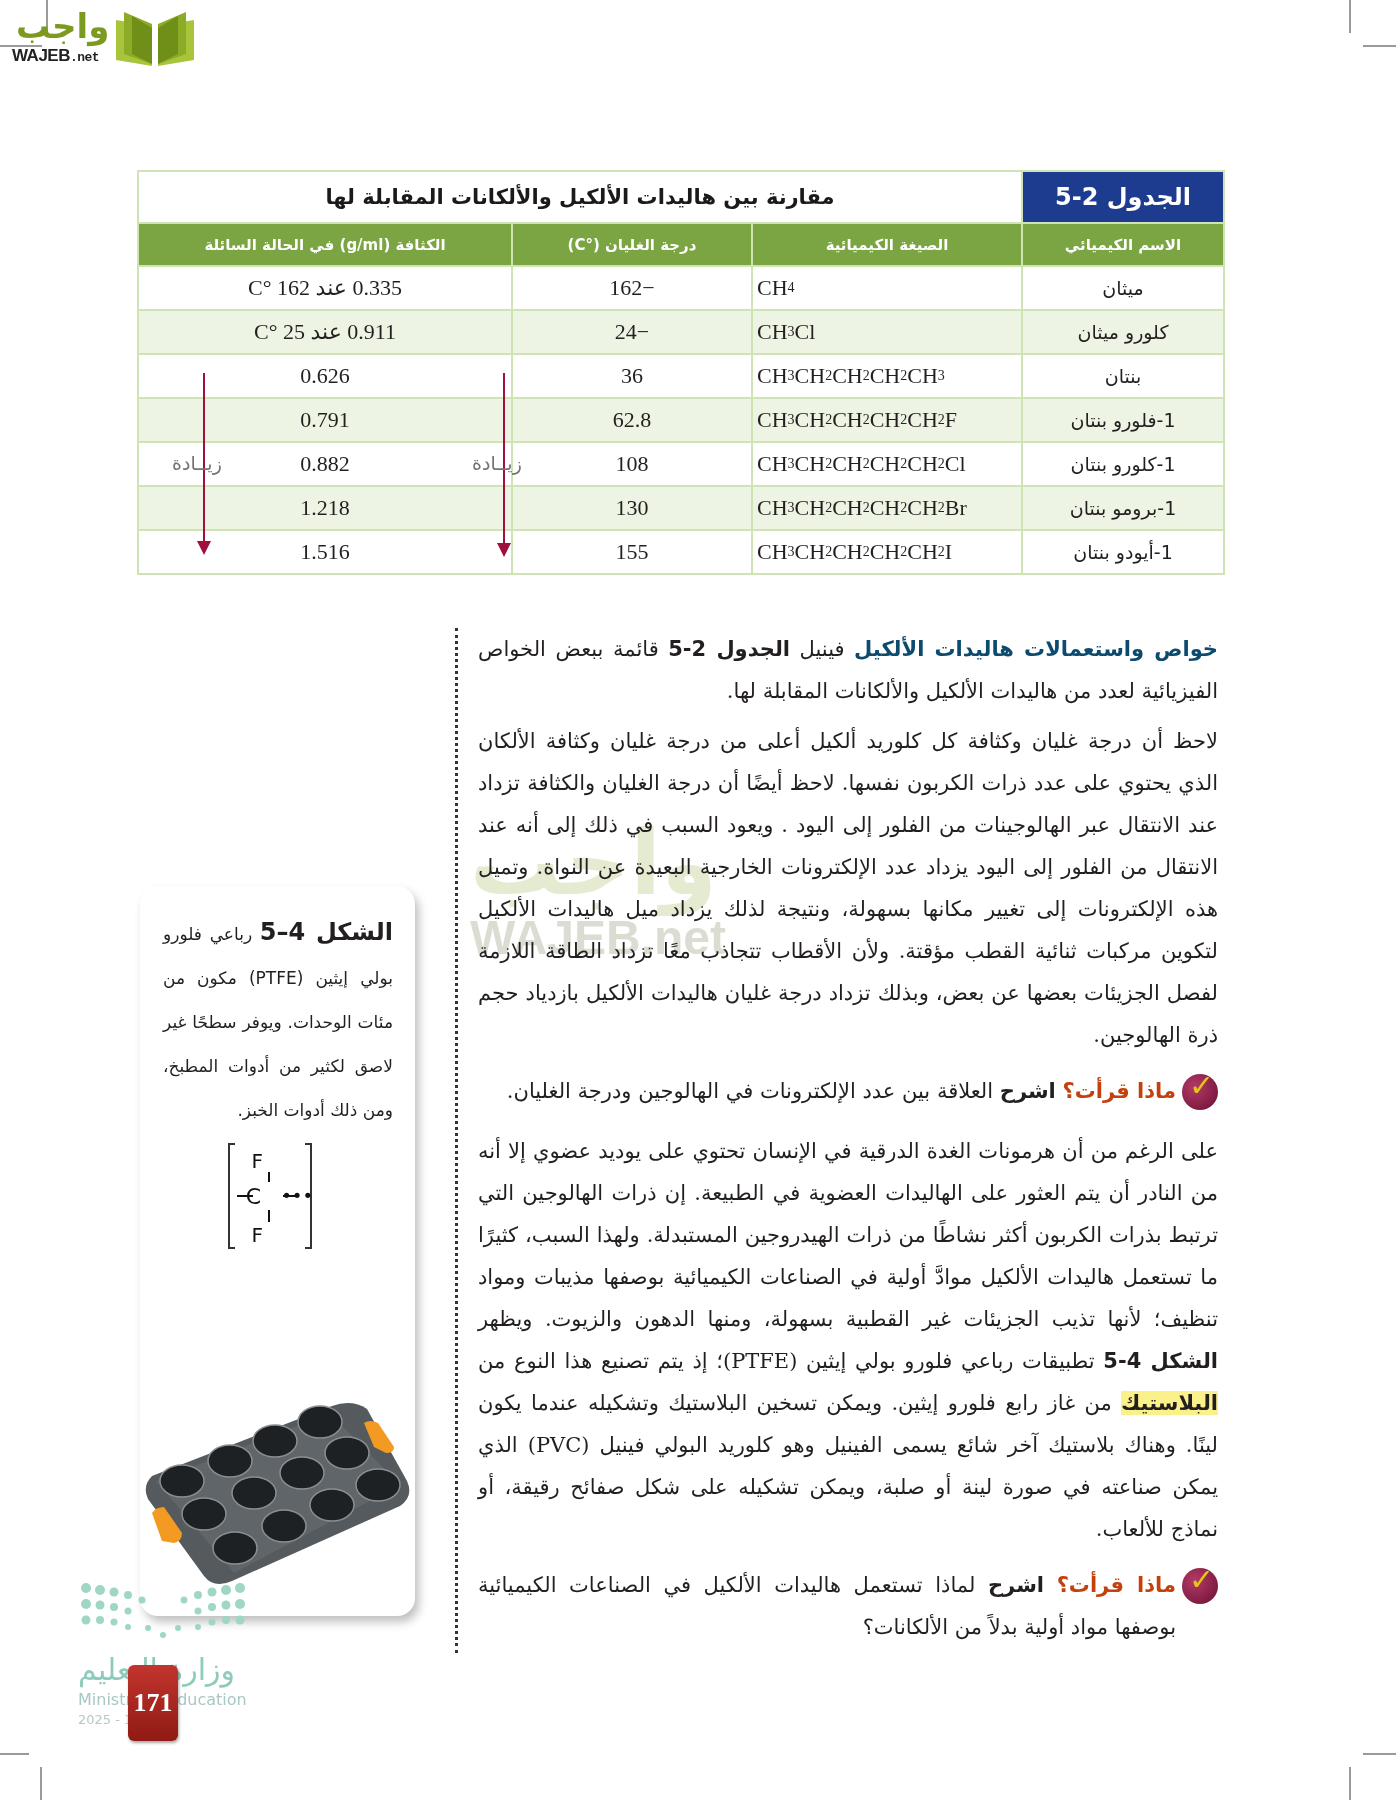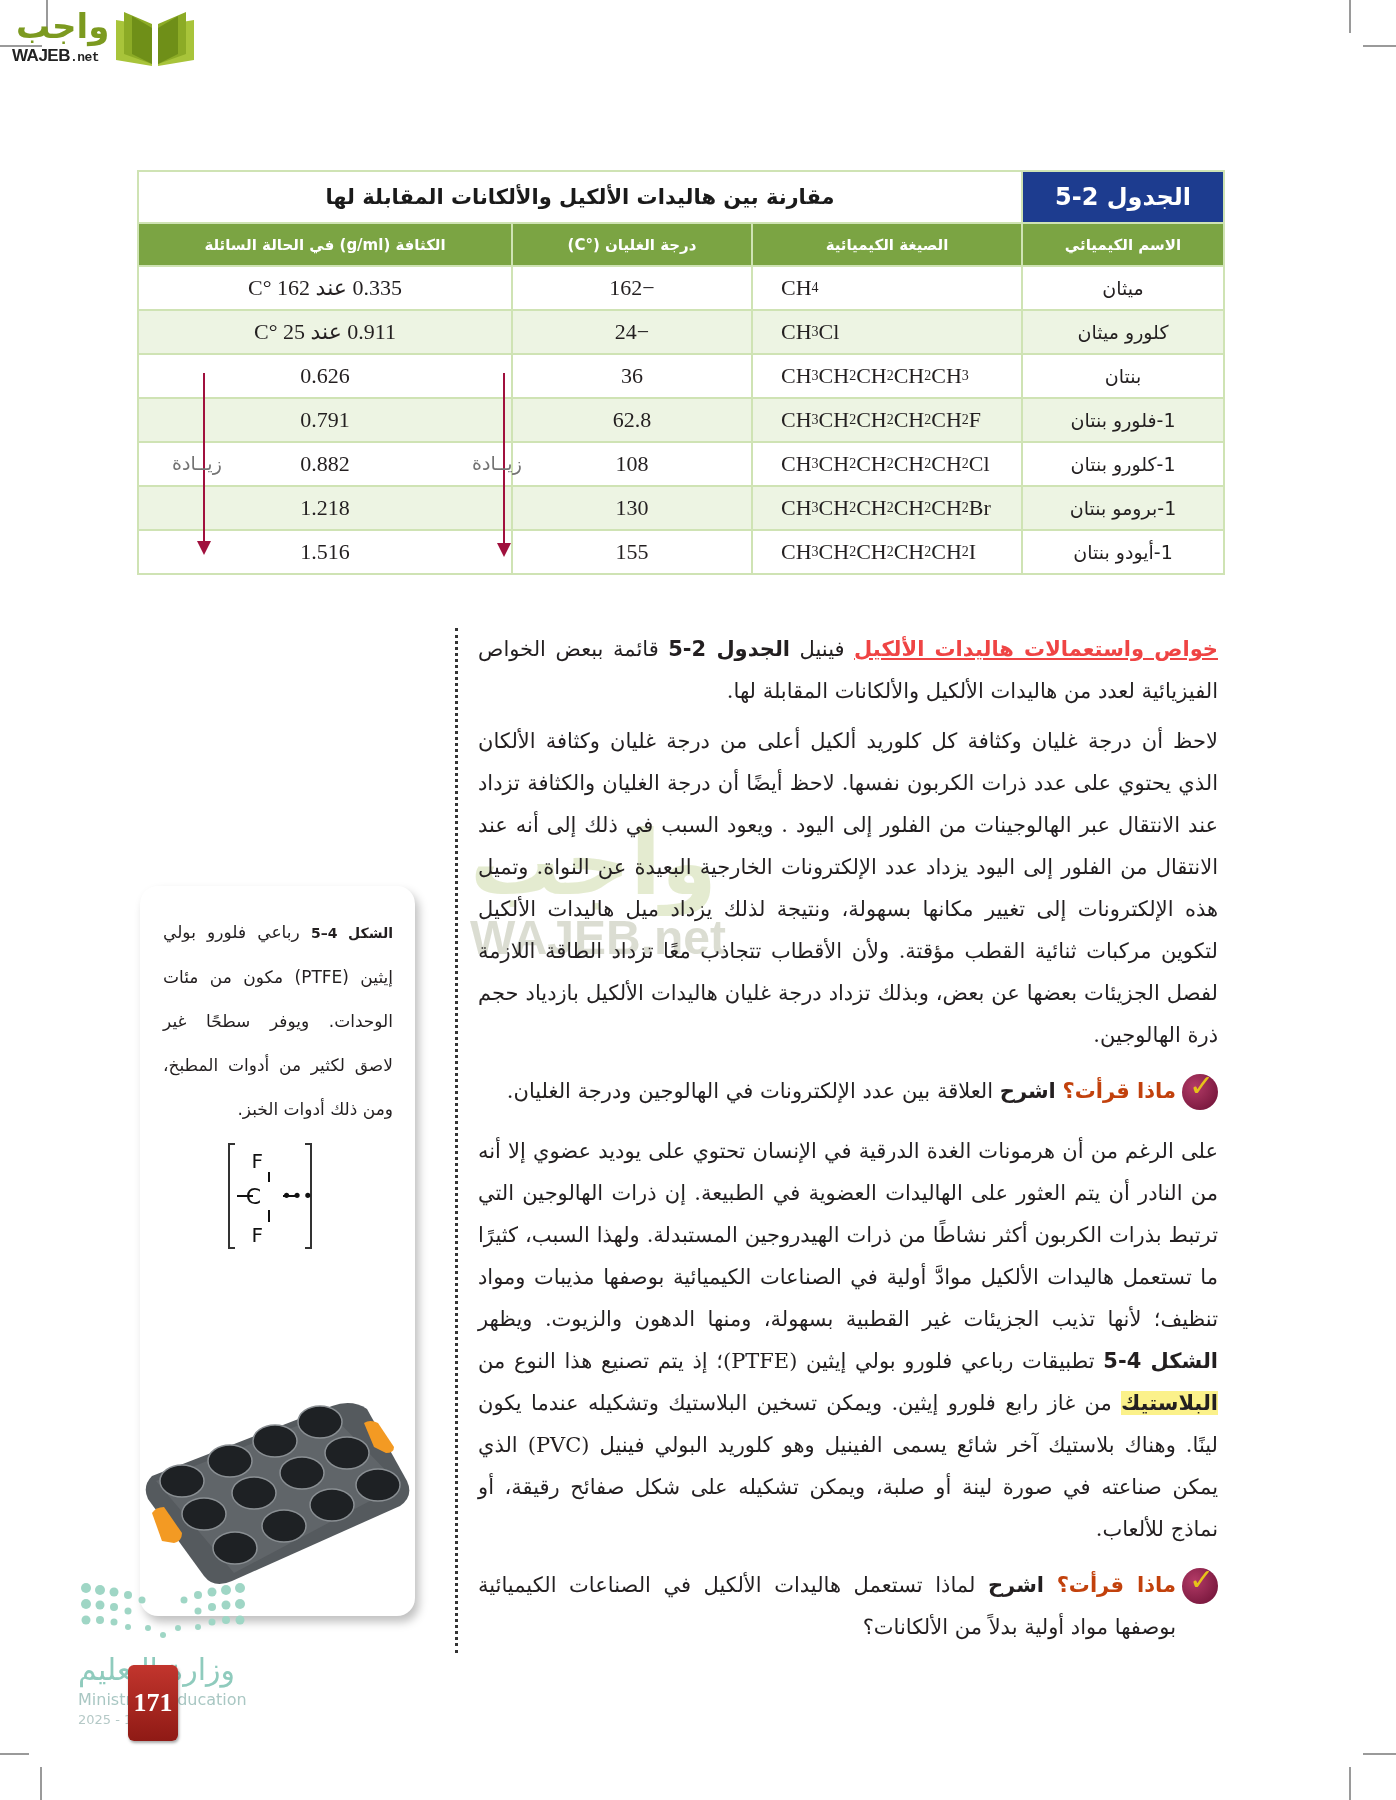"CH" .tbl-row .c2 { padding-left: 28px -> 4px }
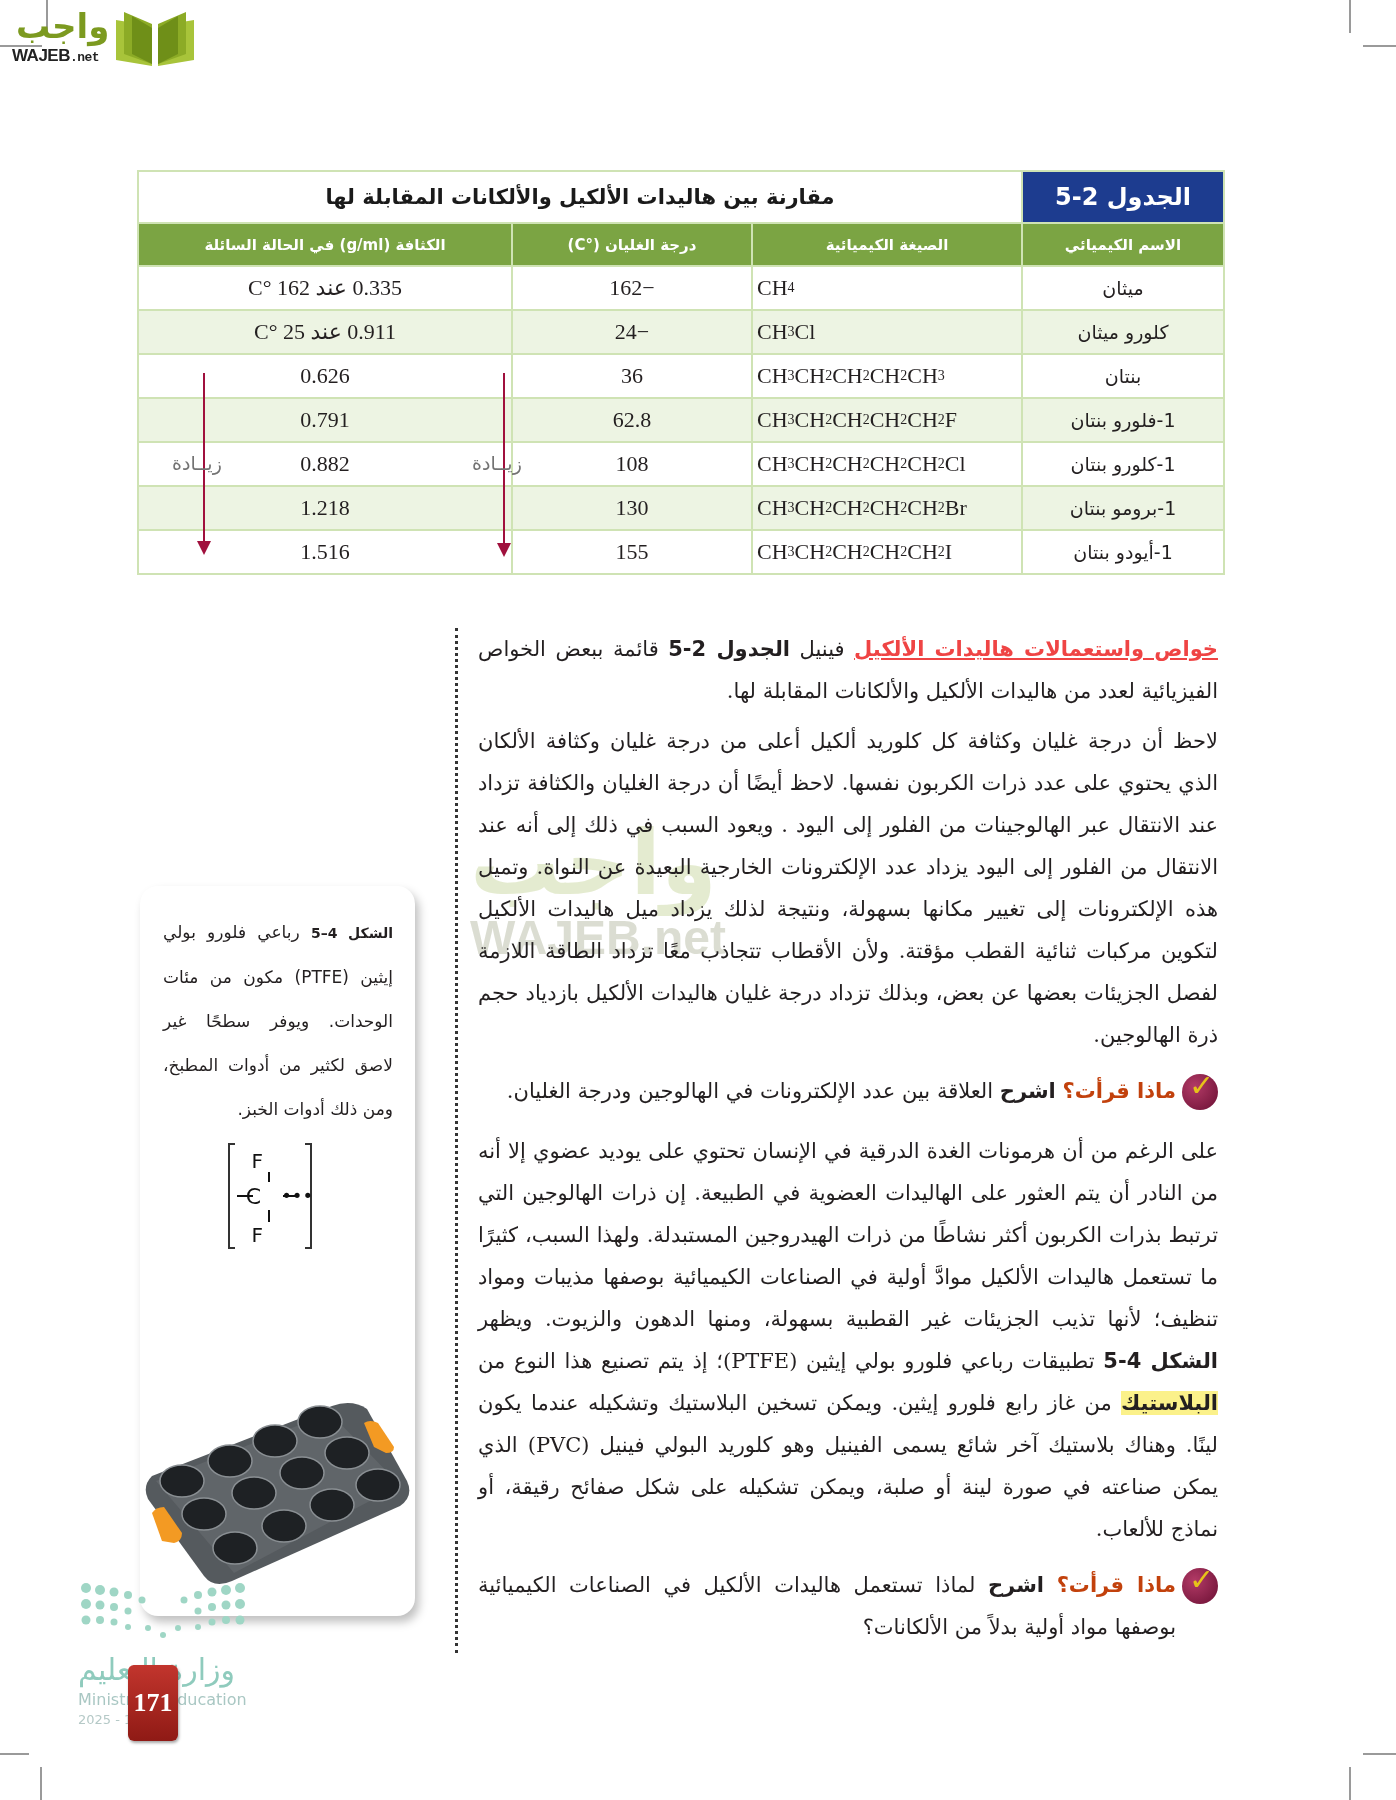"خواص واستعمالات هاليدات الألكيل" .head-red { color: #ef4444 -> #0c4a6e; text-decoration: underline -> none }
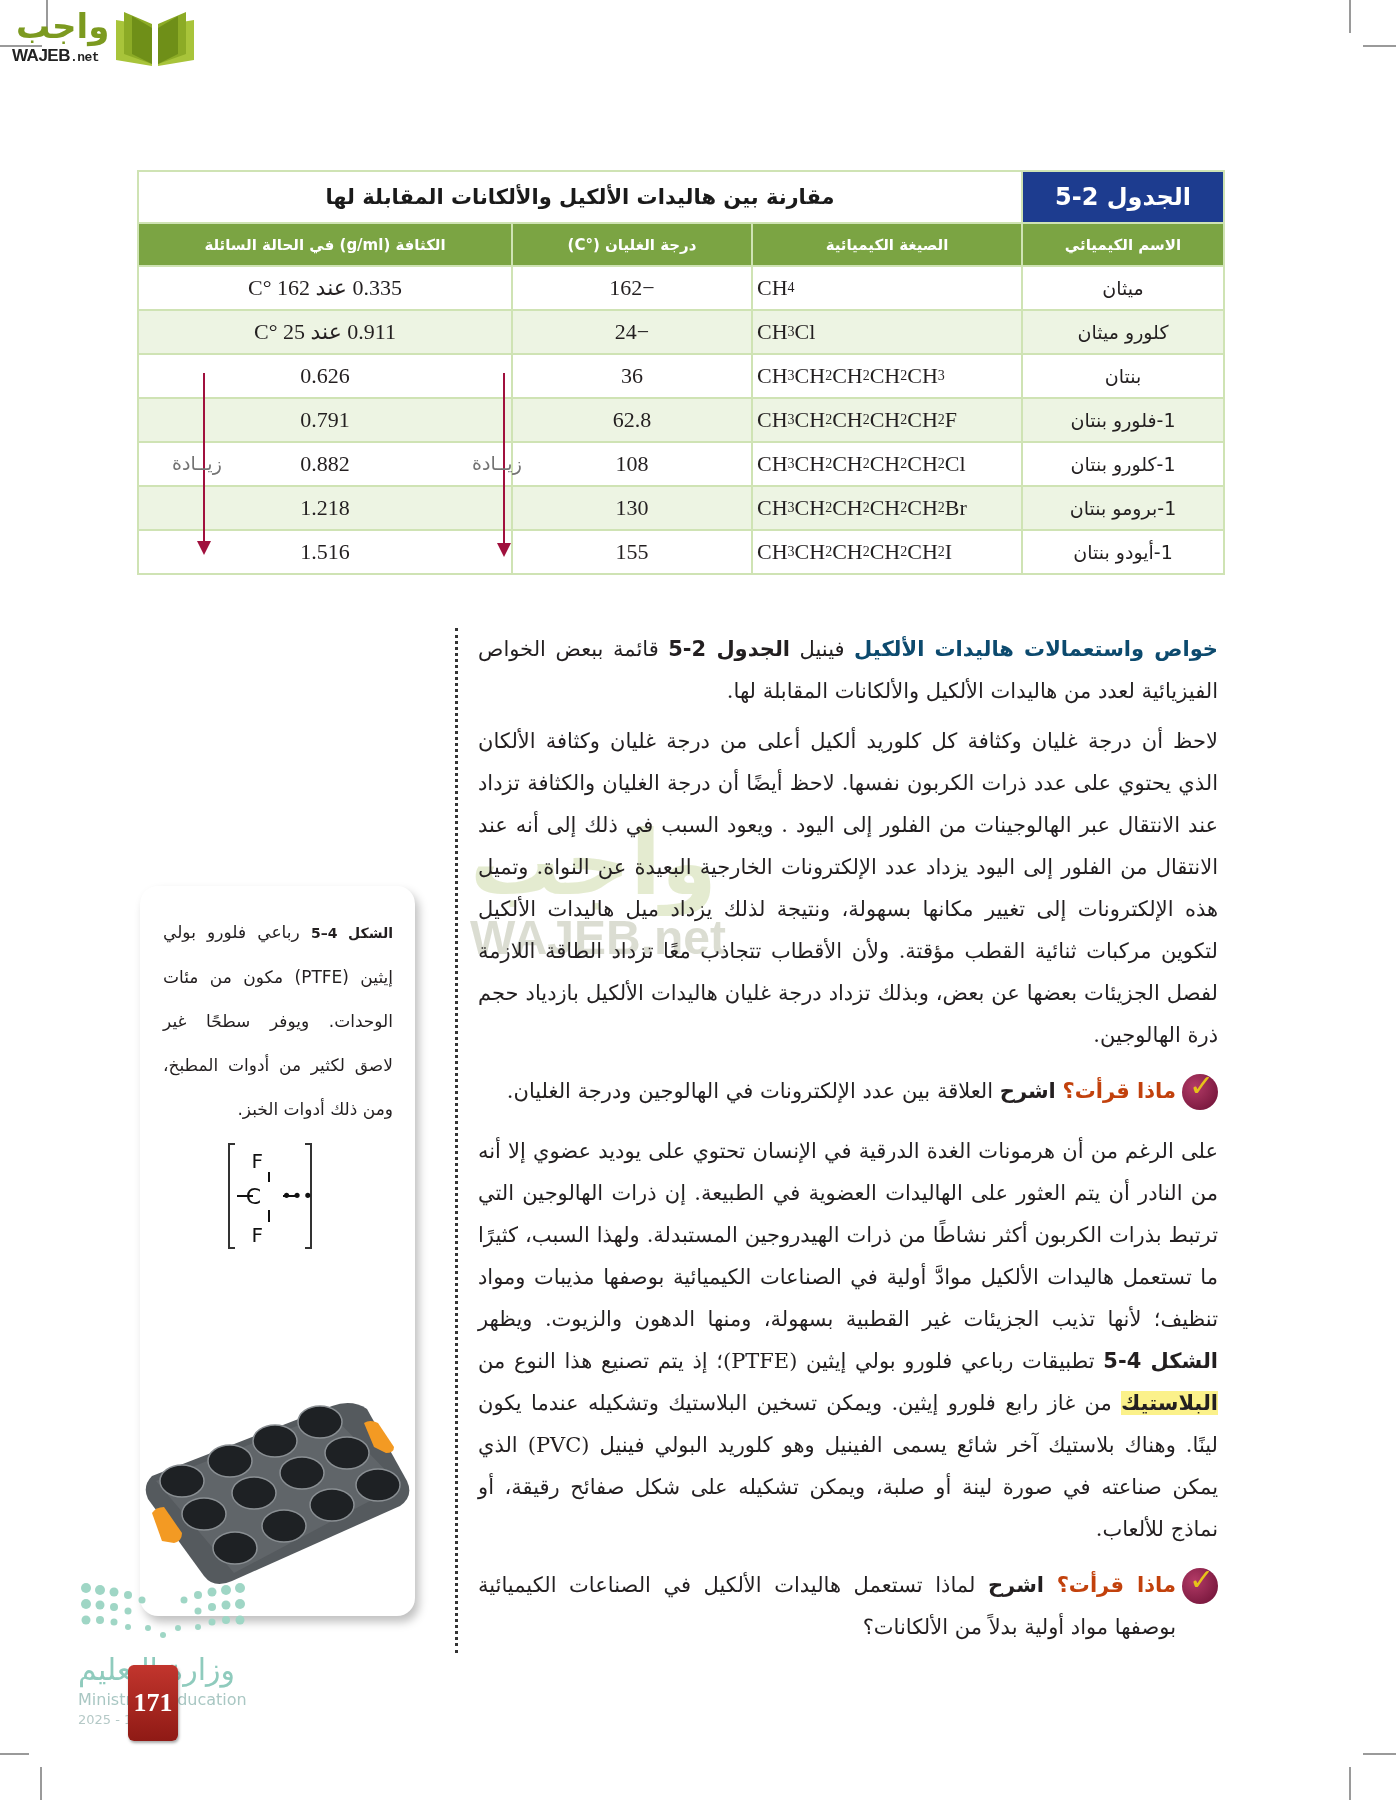"الشكل 4–5" .cap-label { font-size: 14px -> 24px }
